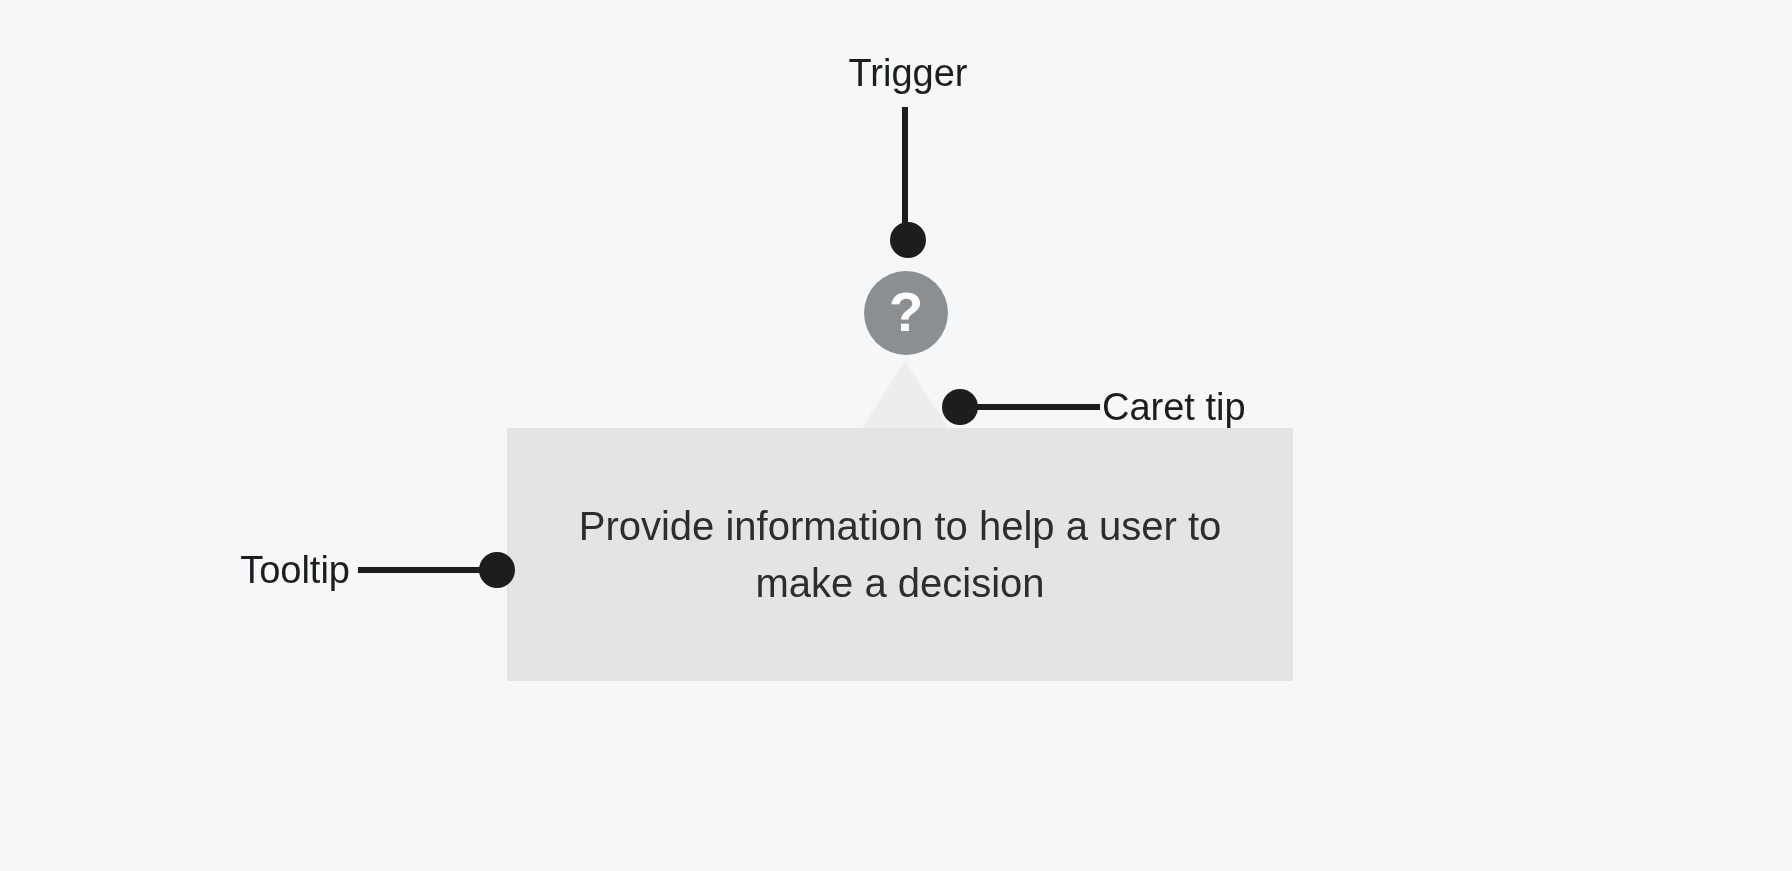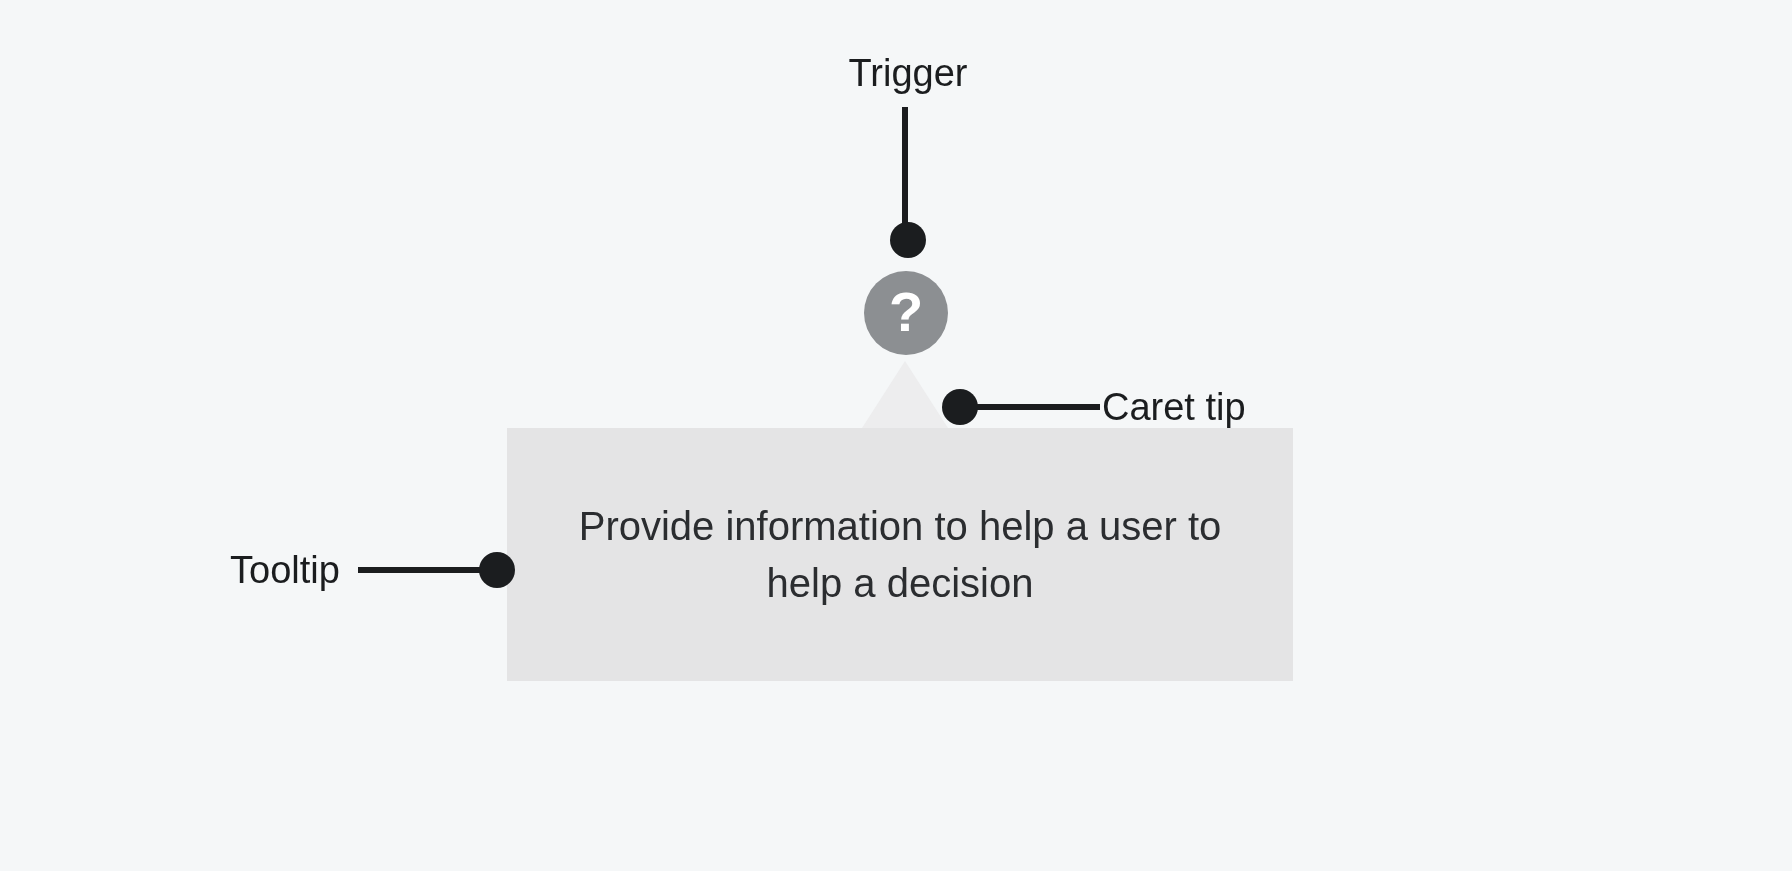"Tooltip" .tooltip-label { text-align: center -> right }
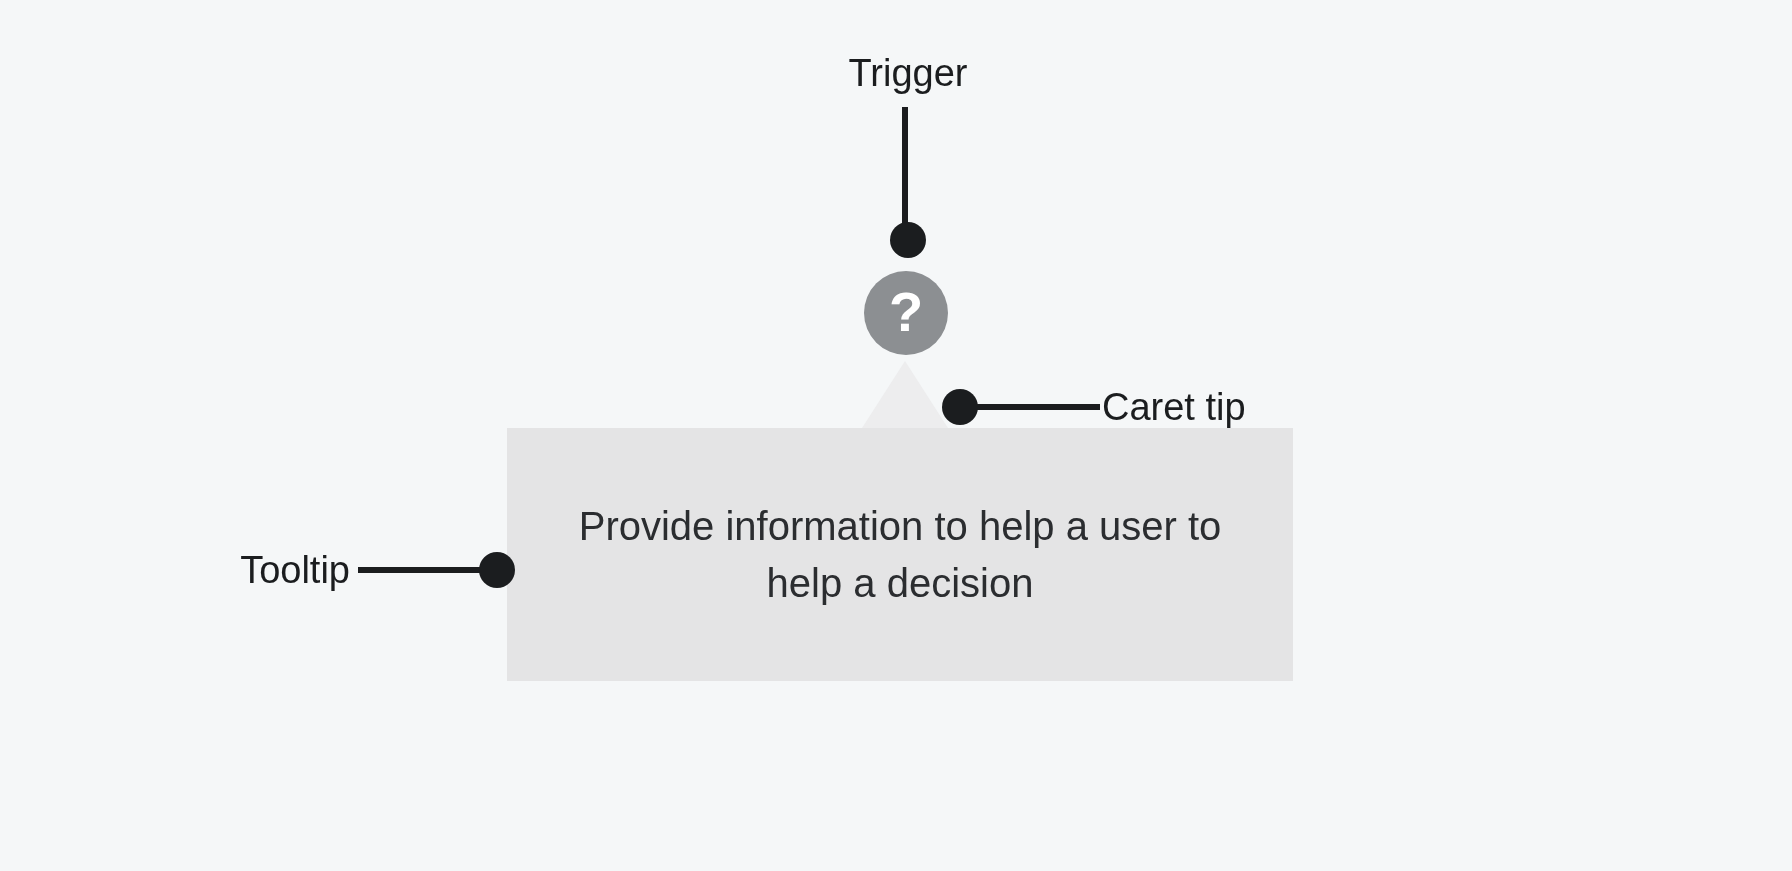"help a decision" div.tline { text: help -> make }
